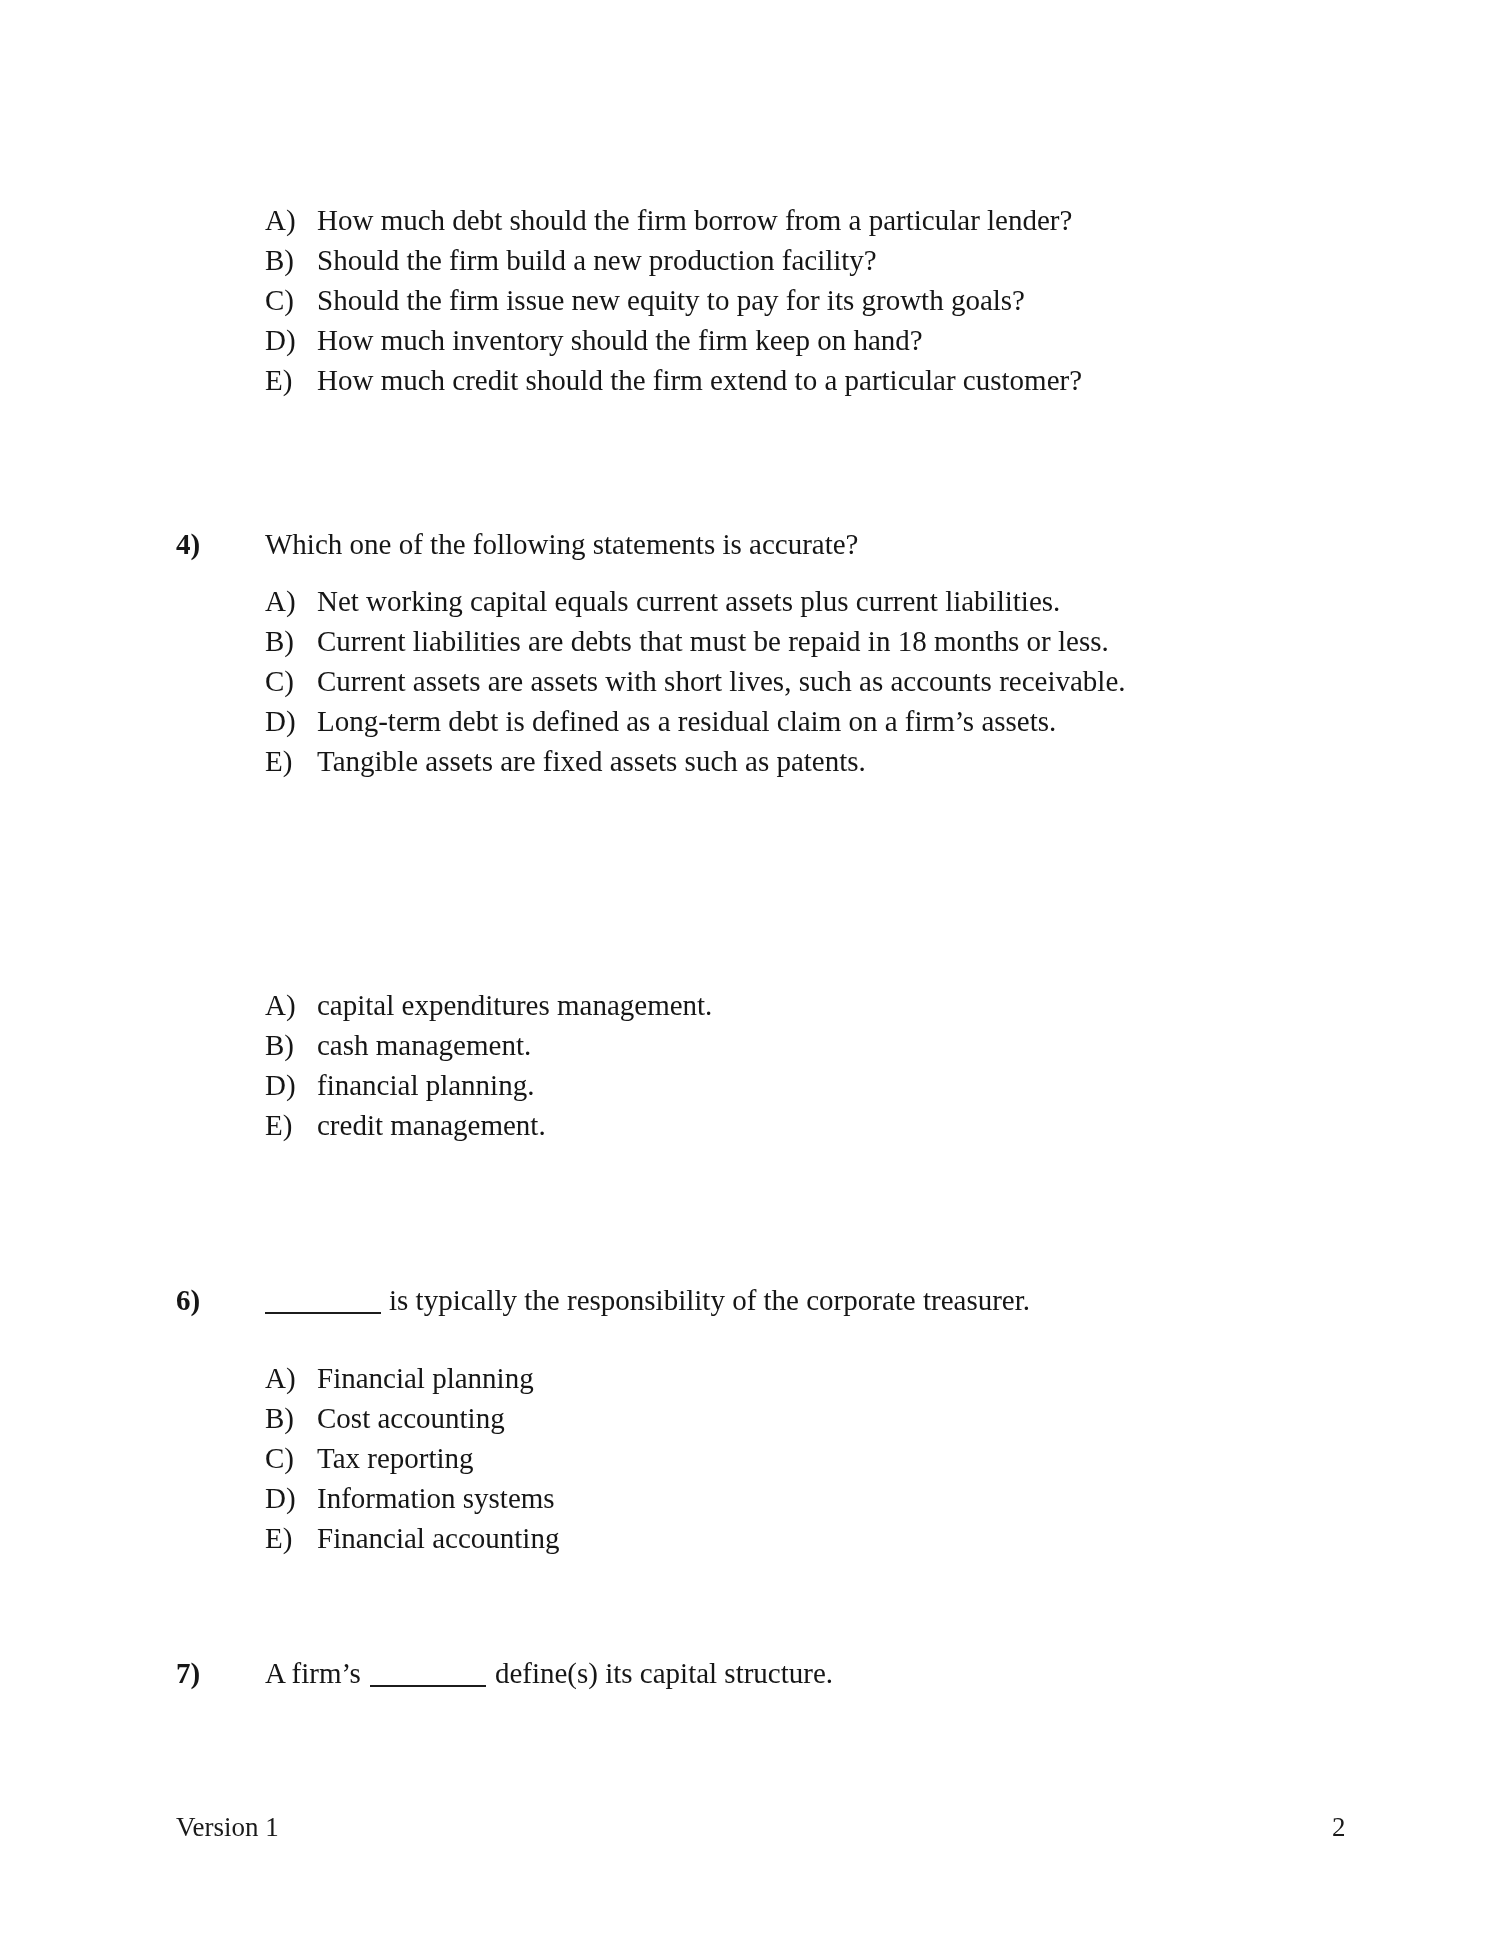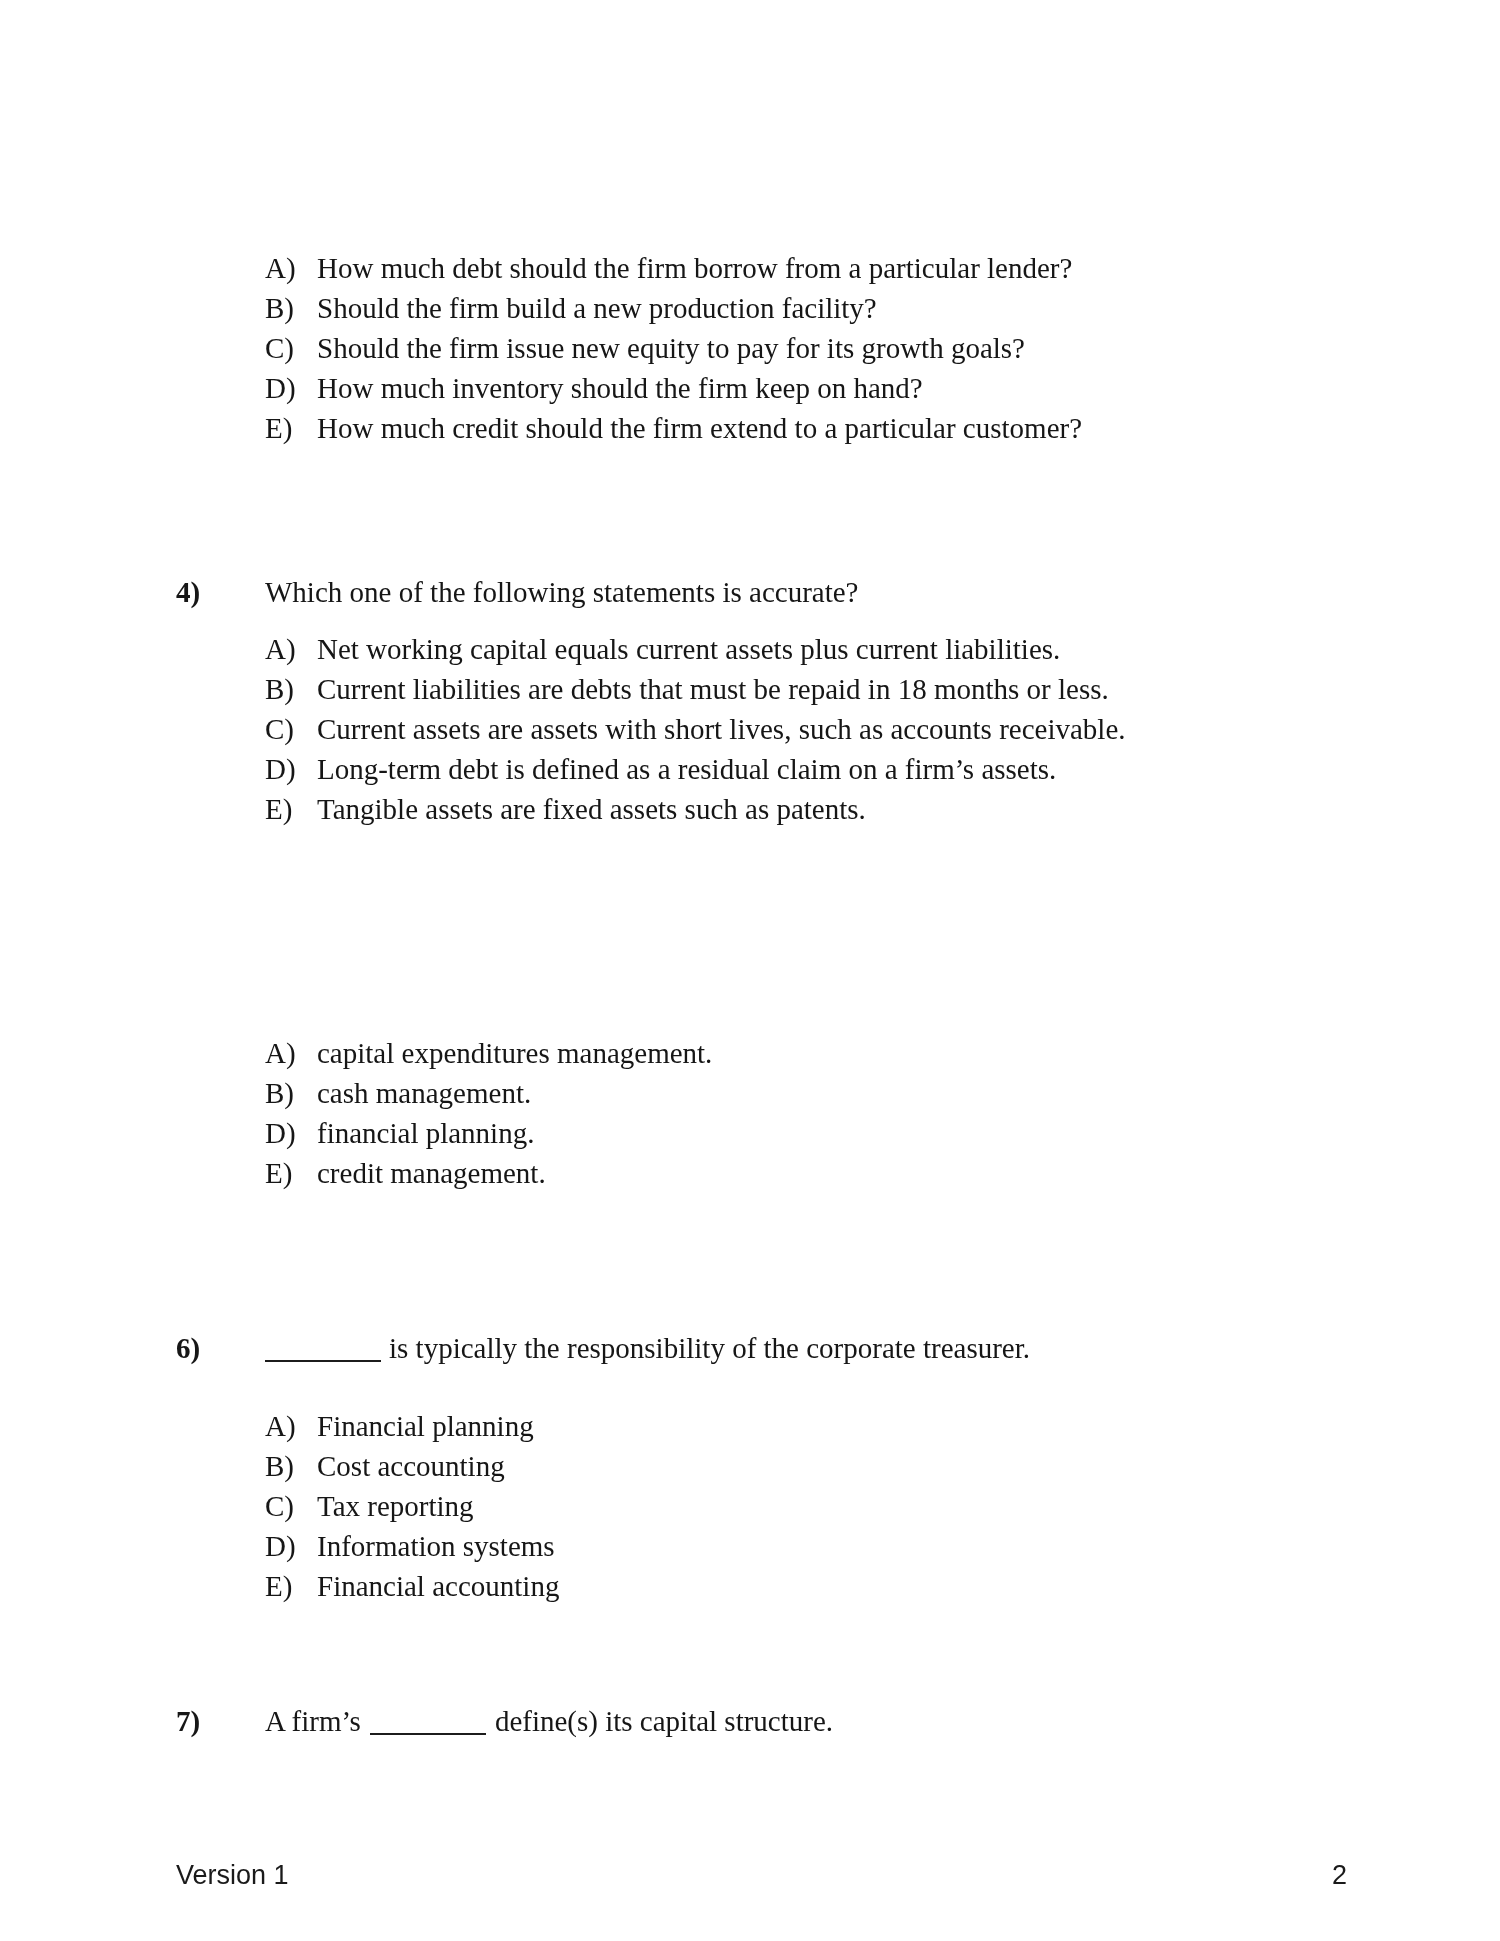"A) How much debt should" .abs { margin-top: 48px -> none }
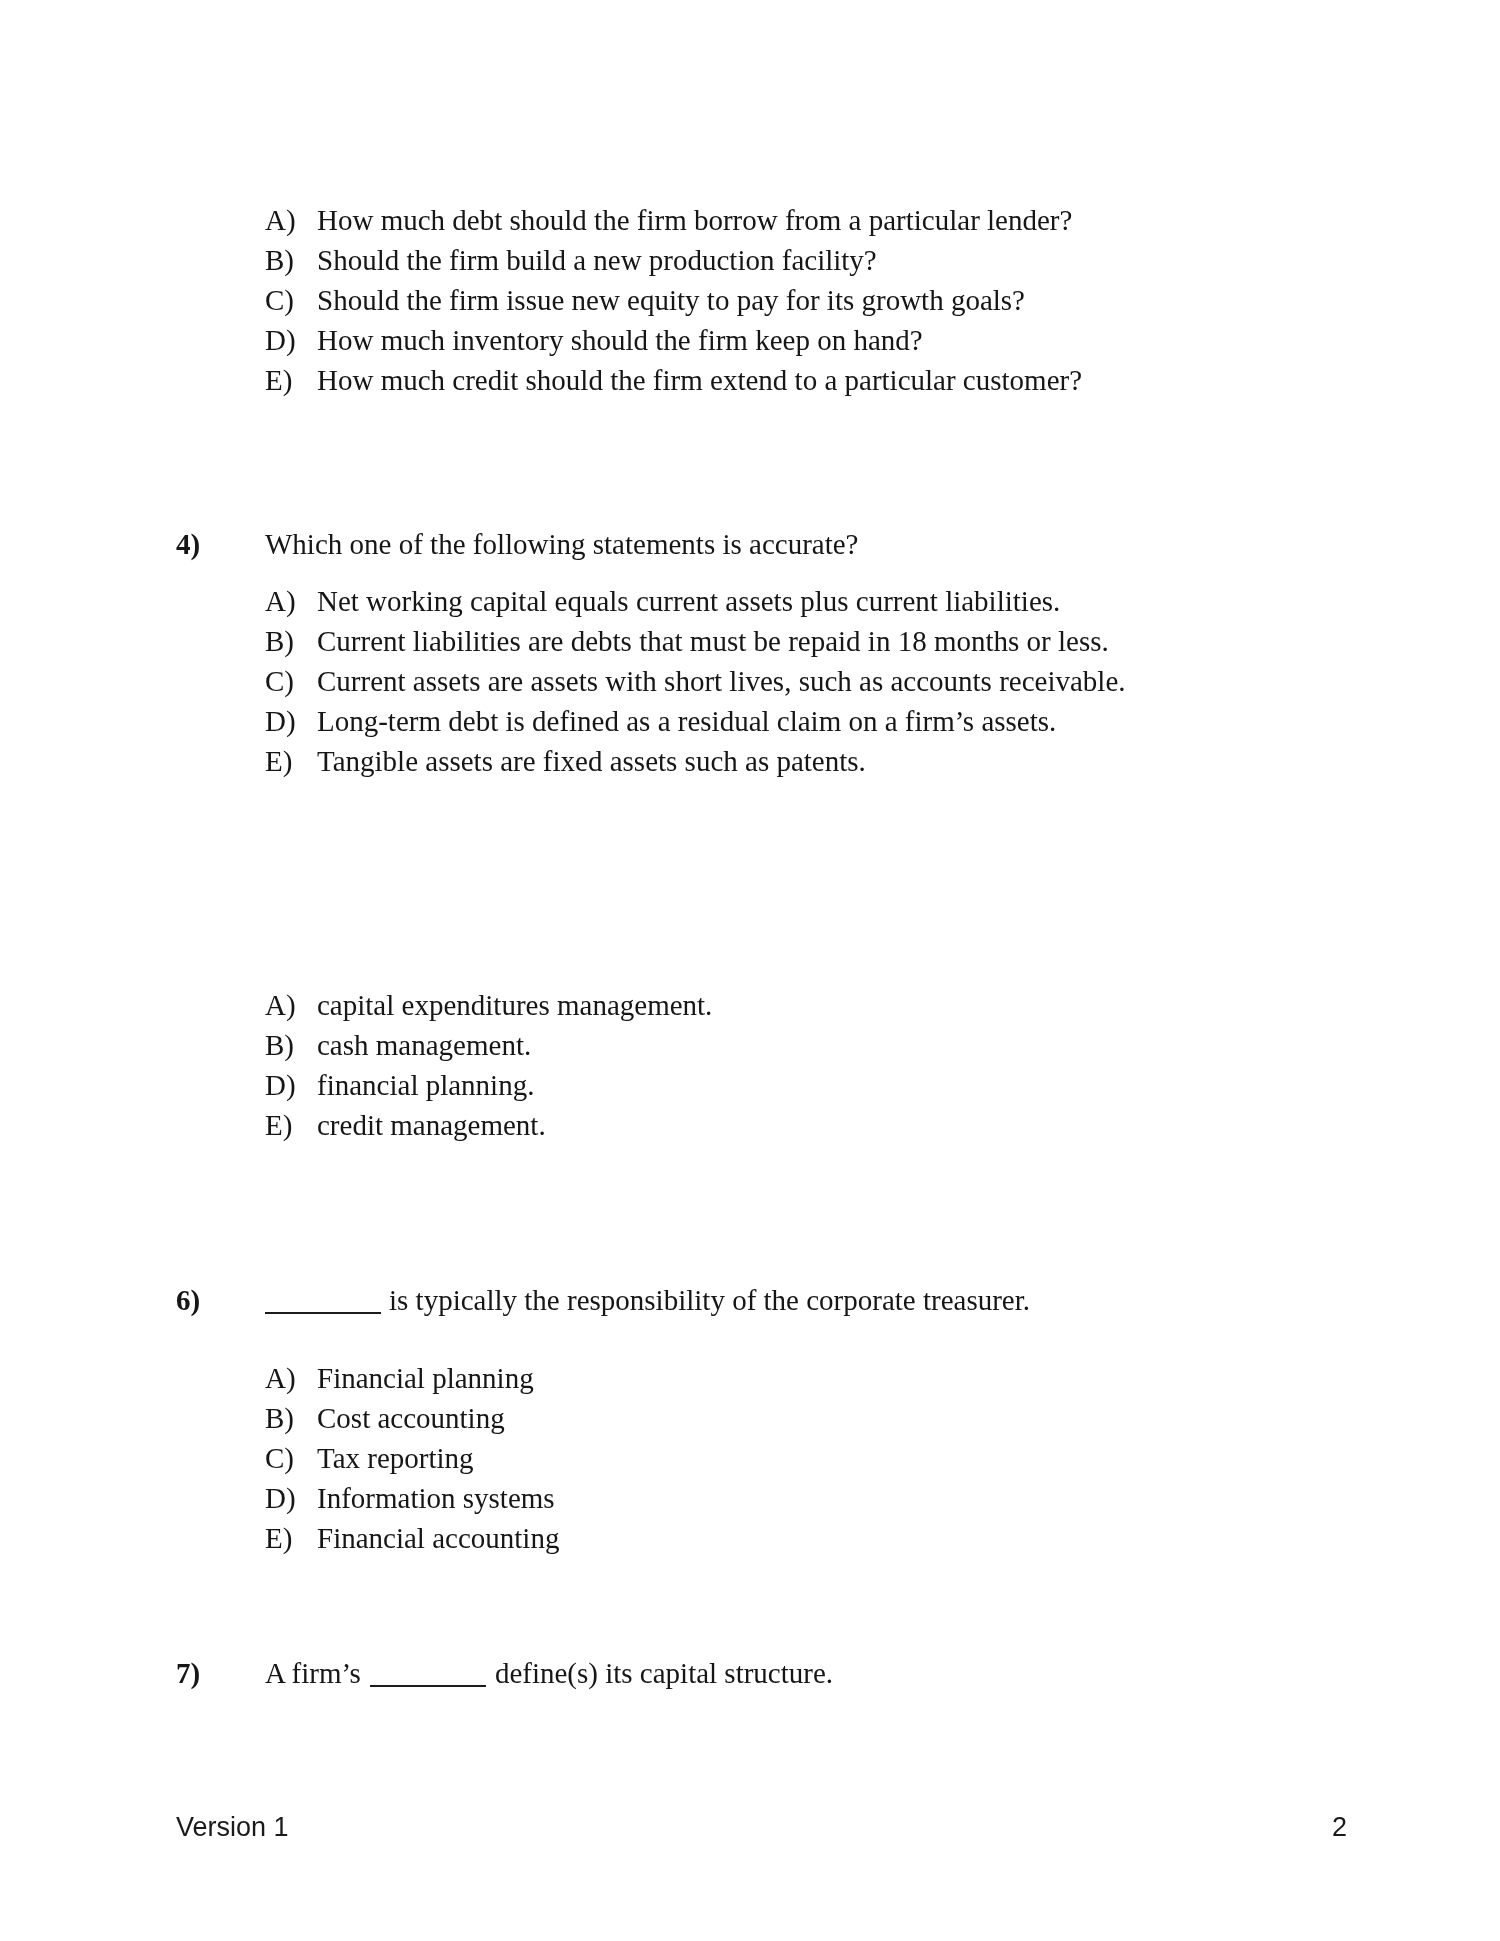"Version 1" .footer-text { font-family: Liberation Sans, sans-serif -> Liberation Serif, serif }
